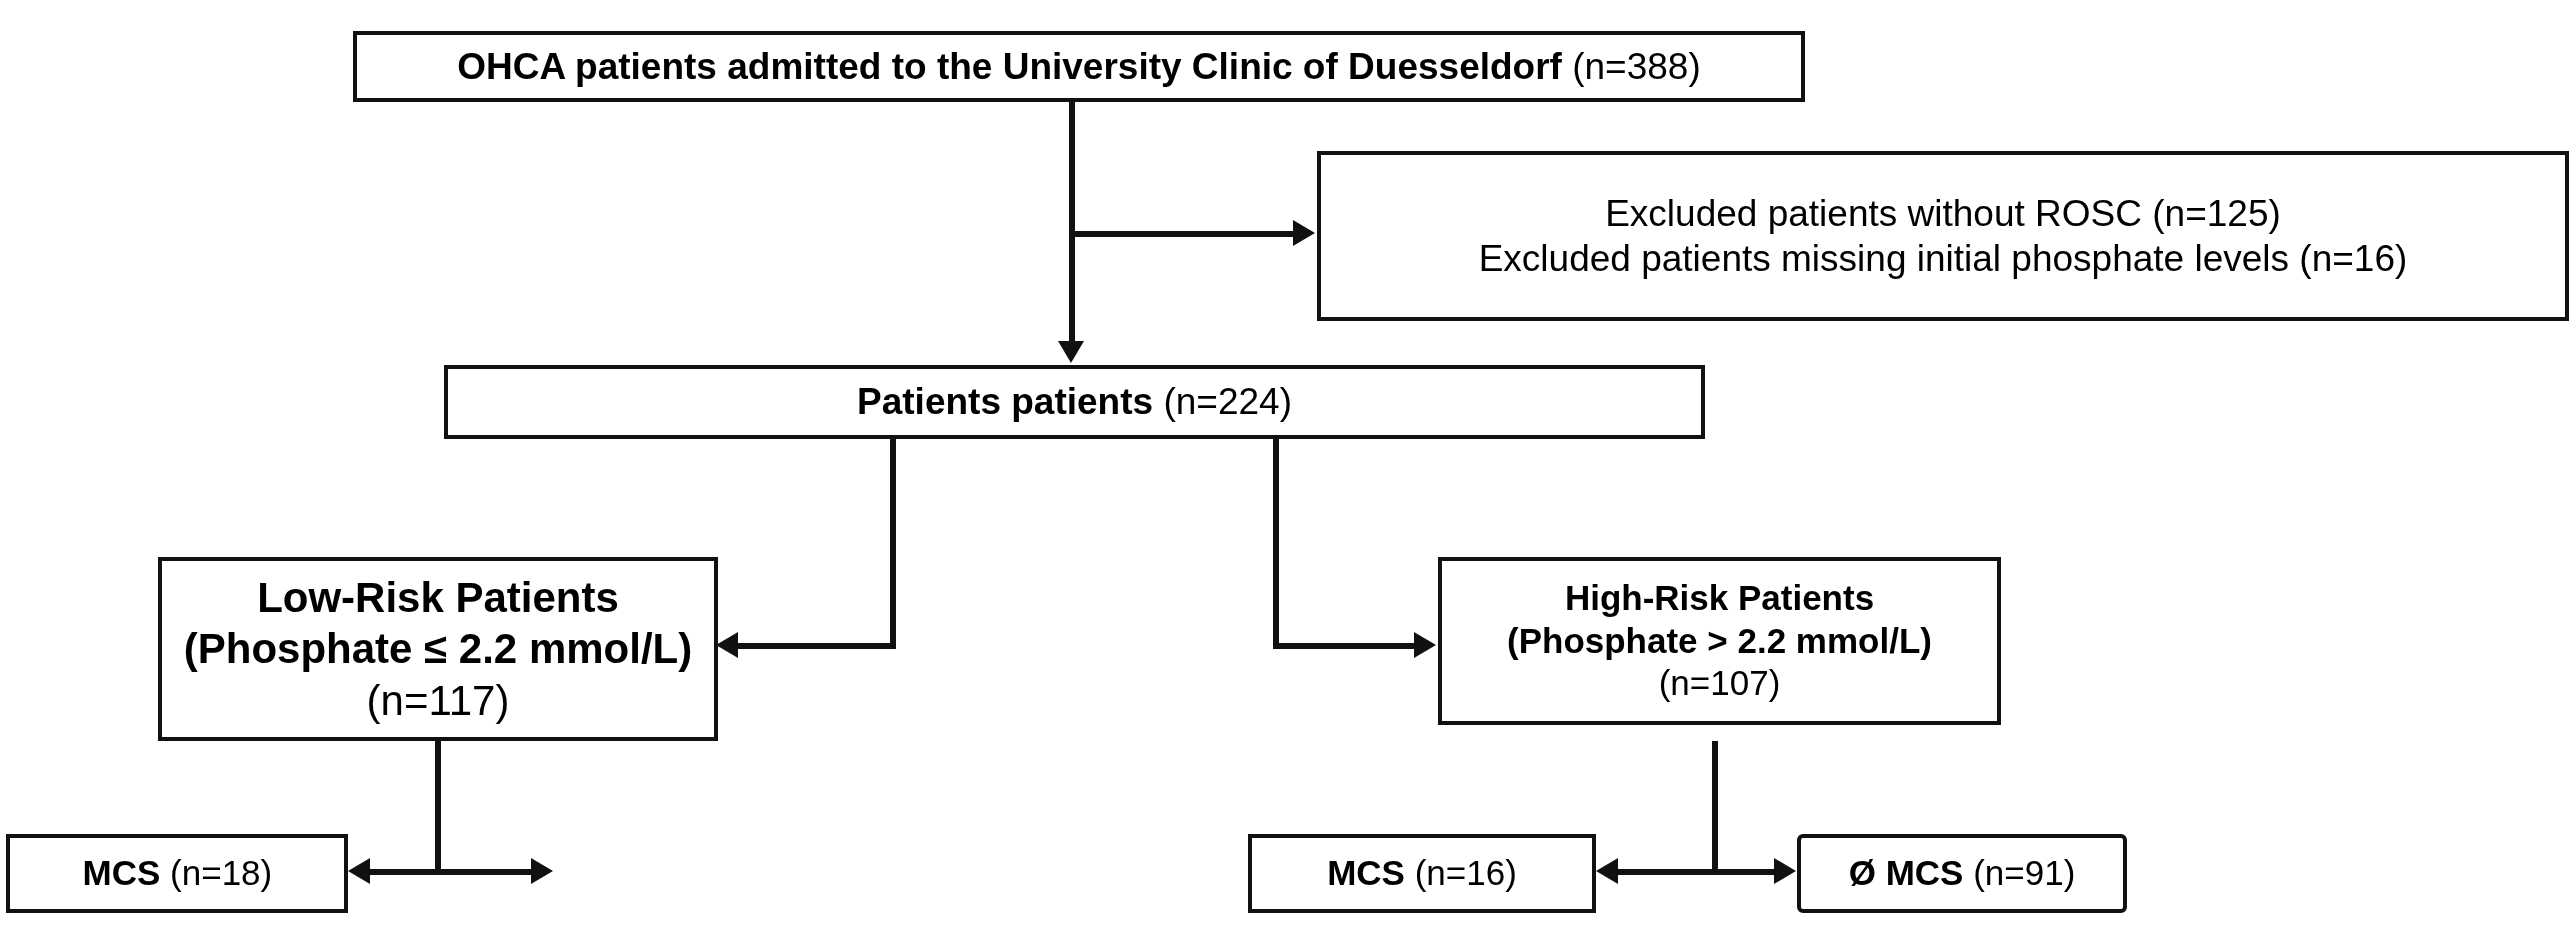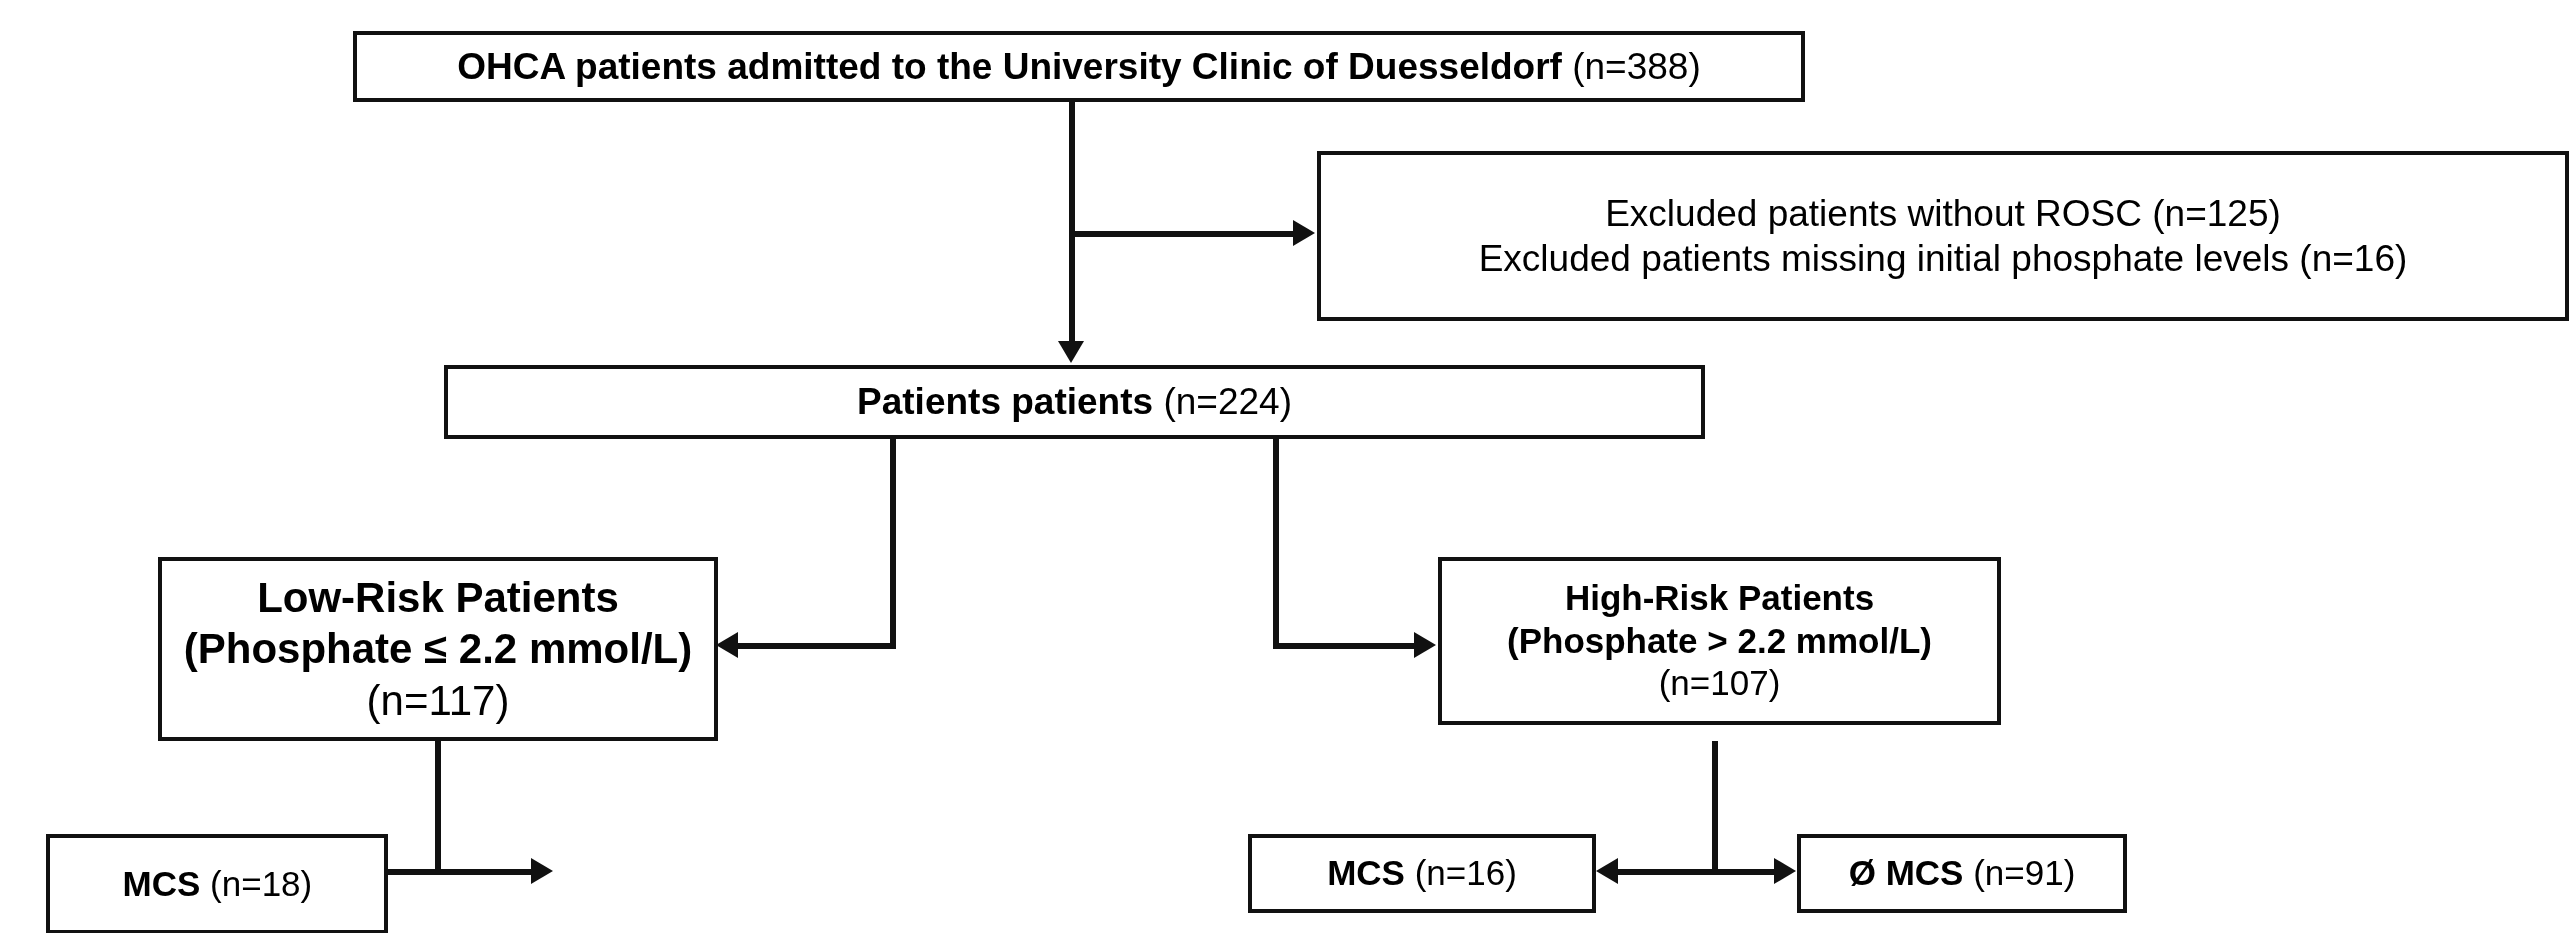"MCS (n=18)" #node-low-mcs { height: 100px -> 79px; margin-left: 40px -> none }
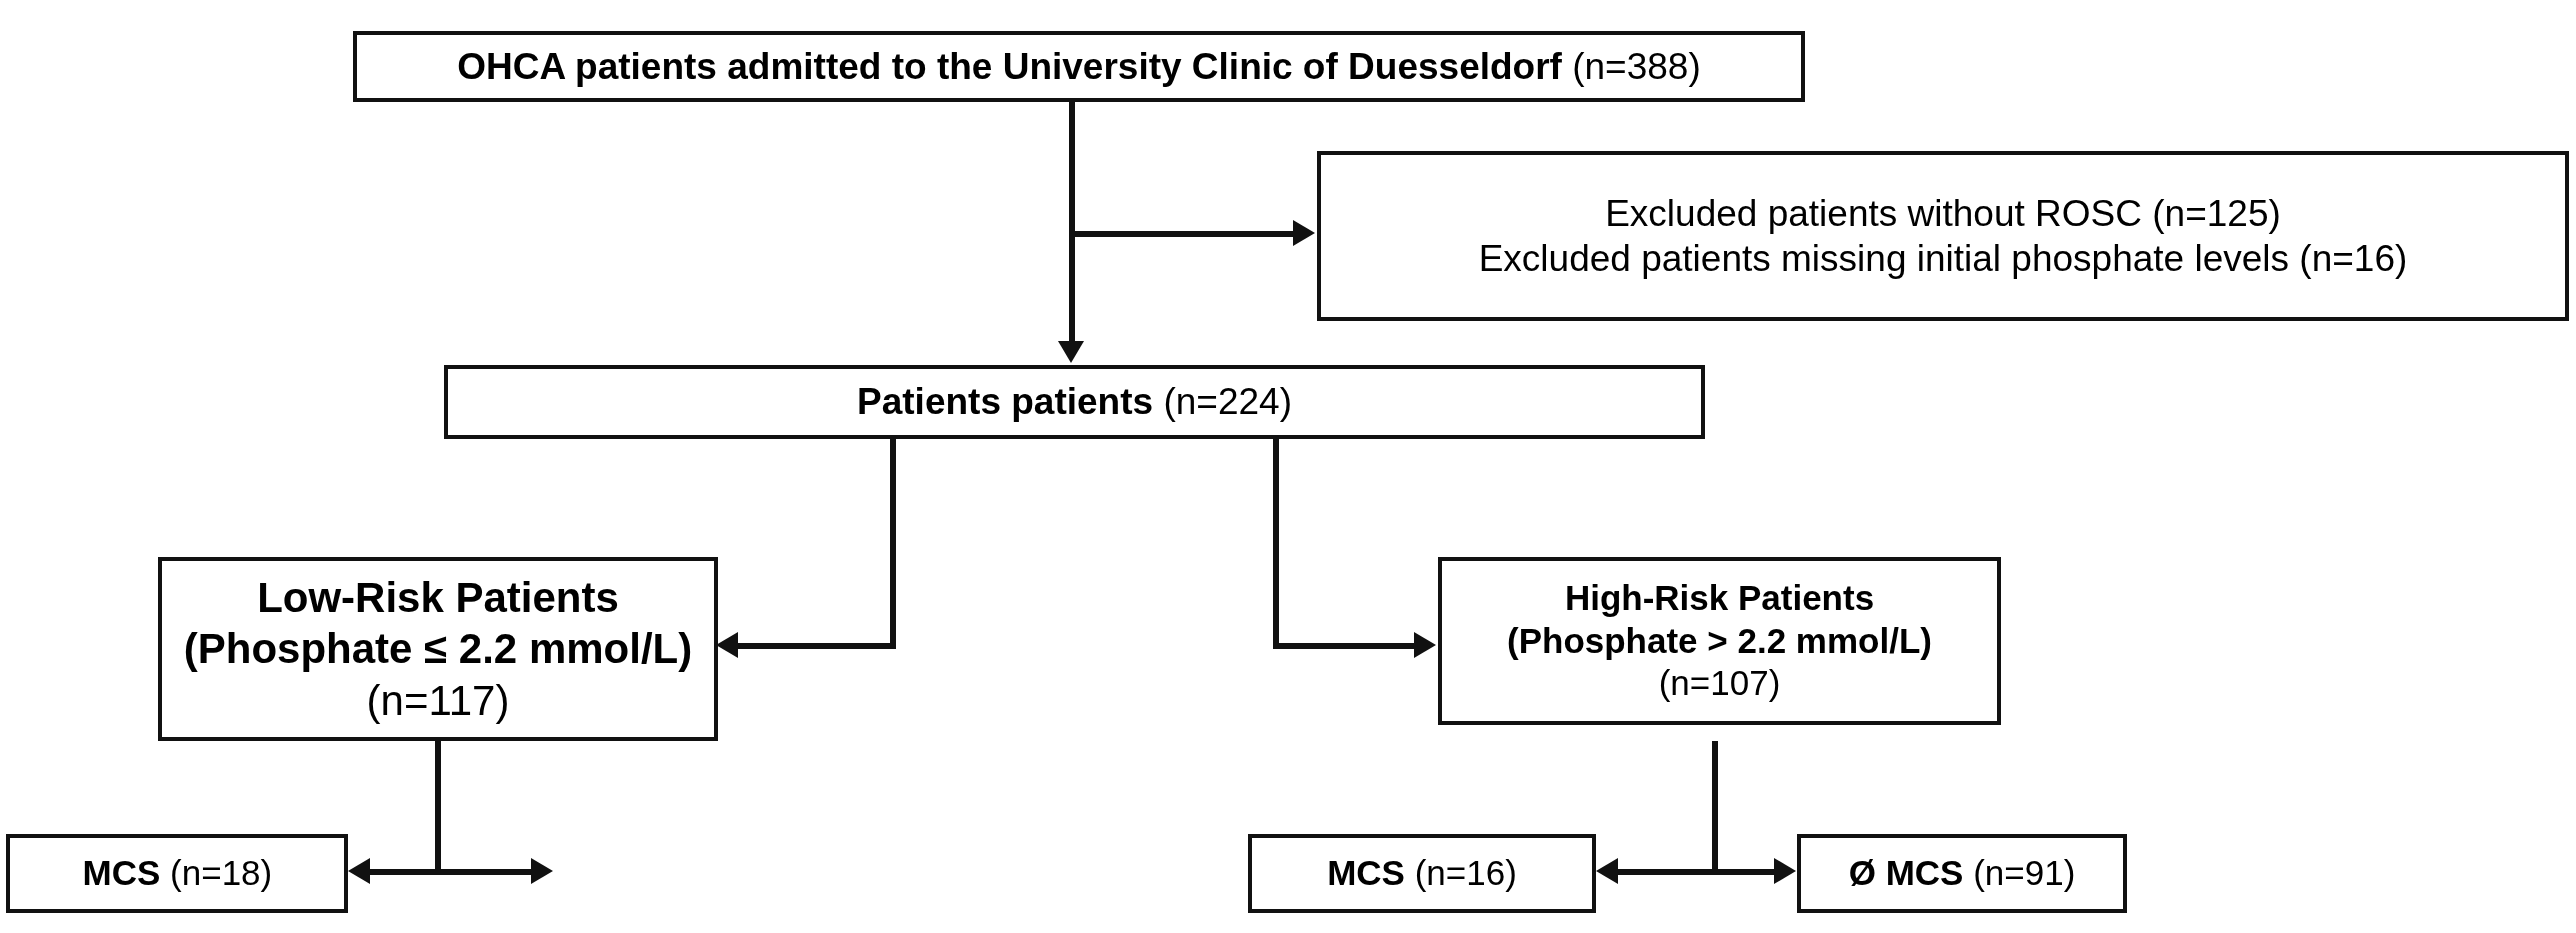"Ø MCS (n=91)" #node-high-no-mcs { border-radius: none -> 6px }
